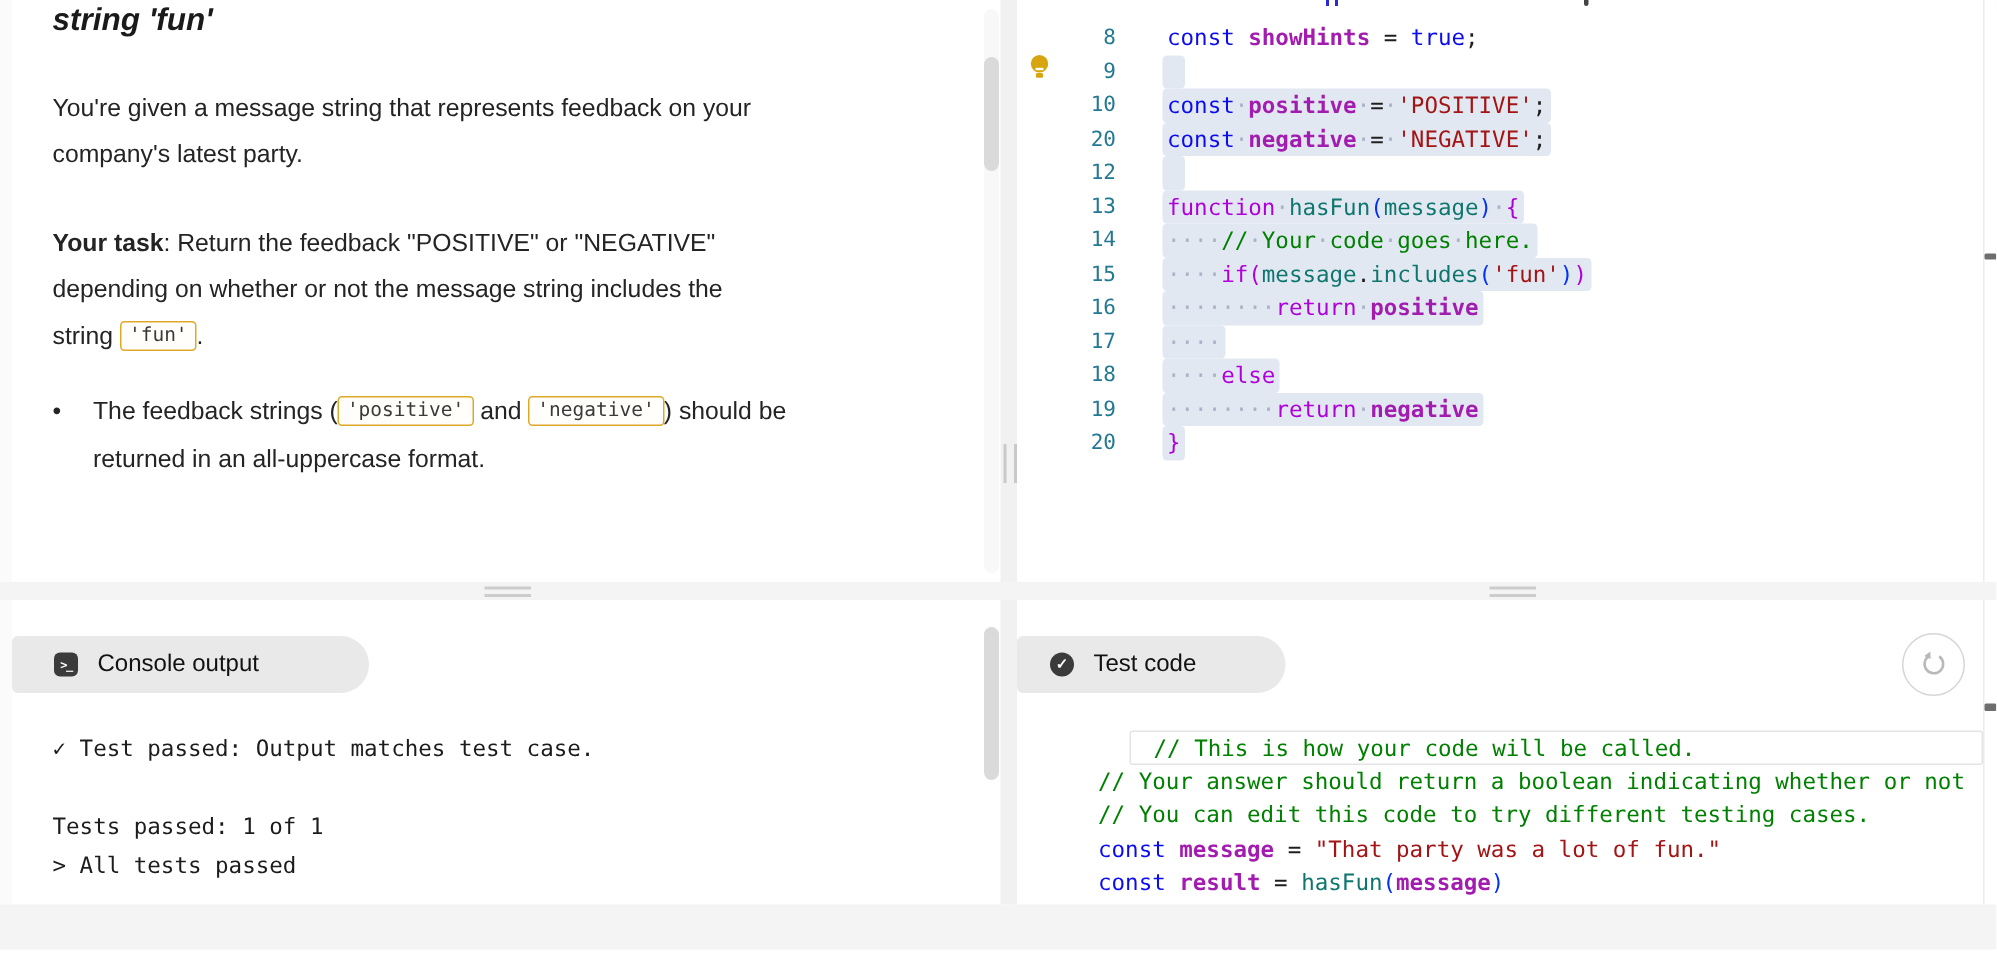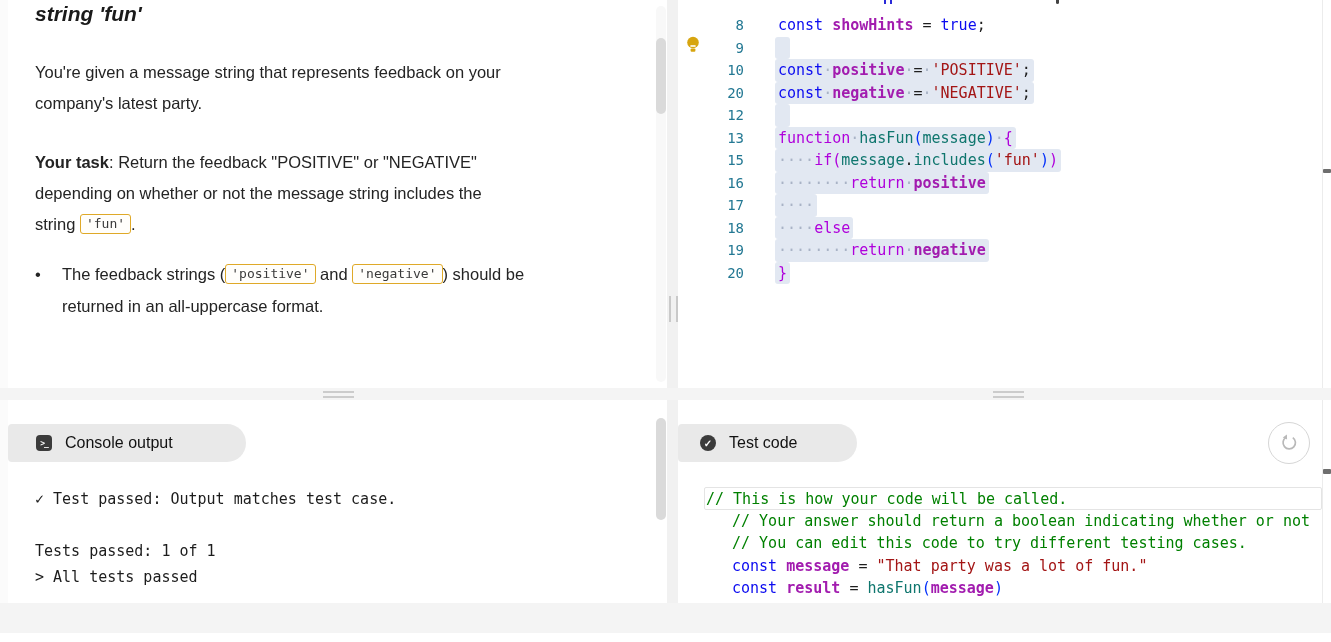"14" div.code-row { html: none -> <div><span>14</span><span><span><span><span>·</span><span>·</span><span>·</span><span>·</span></span><span>//<span>·</span>Your<span>·</span>code<span>·</span>goes<span>·</span>here.</span></span></span></div> }
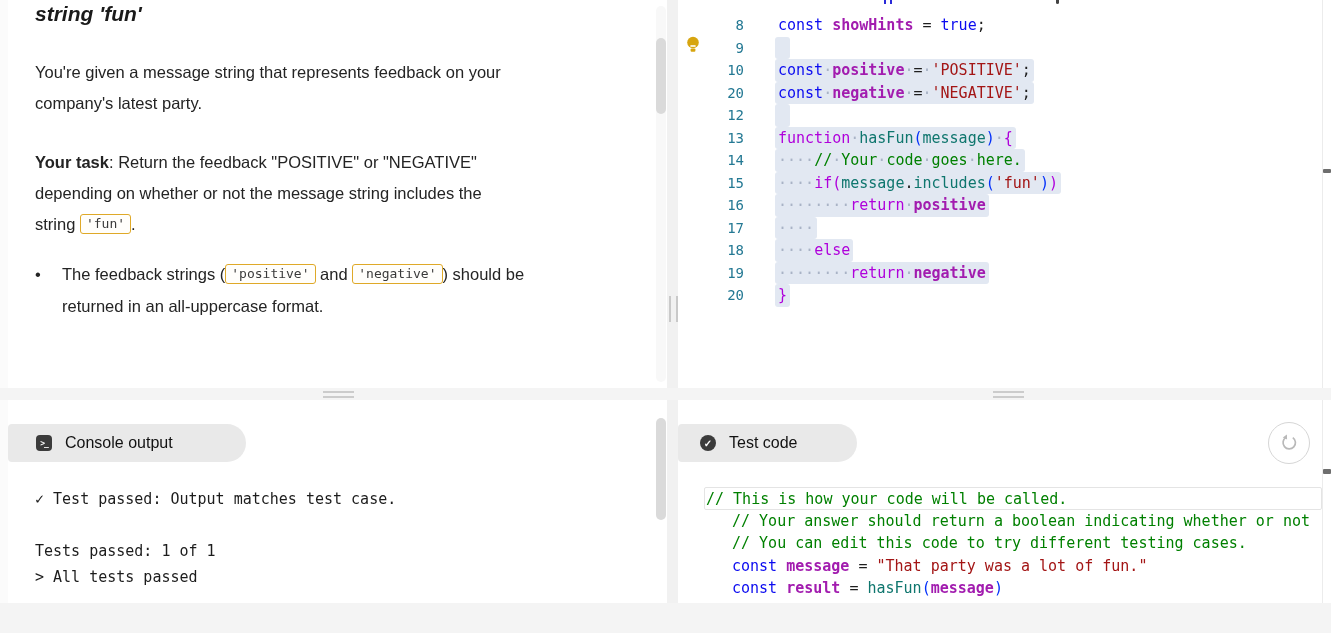"// This is how your" .t-row.curline { margin-left: 26px -> 75px; padding-left: 1px -> 15px }
